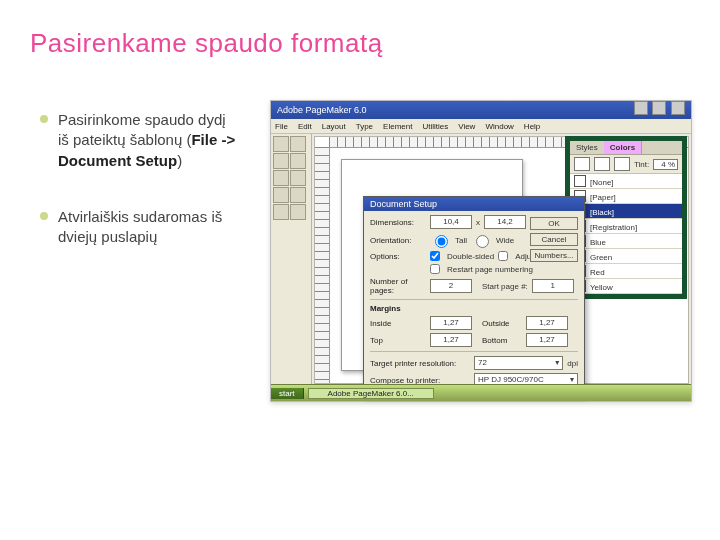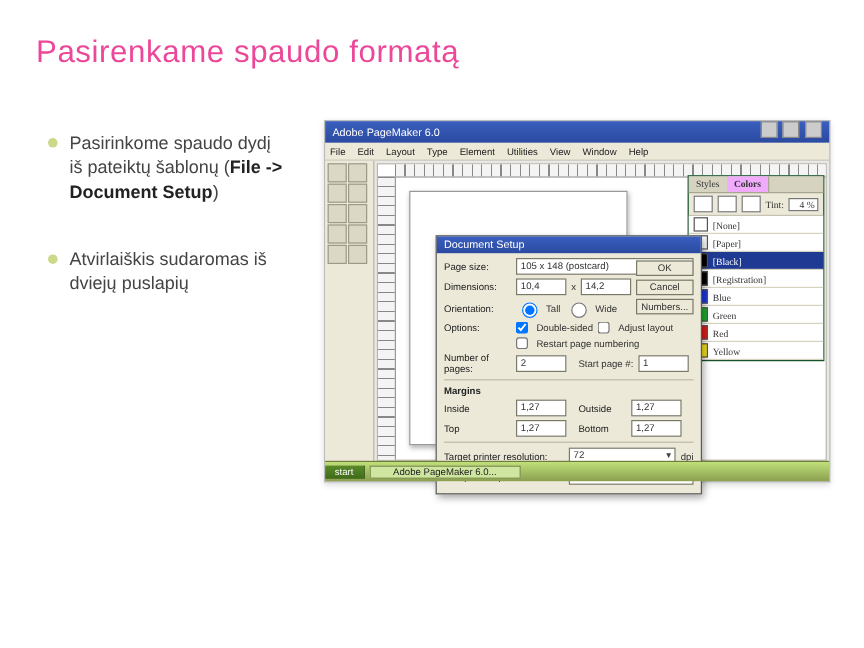"Styles" .colors-panel { border: 1px solid #14532d -> 5px solid #14532d; font-family: Liberation Serif, serif -> none; top: 12px -> 2px }
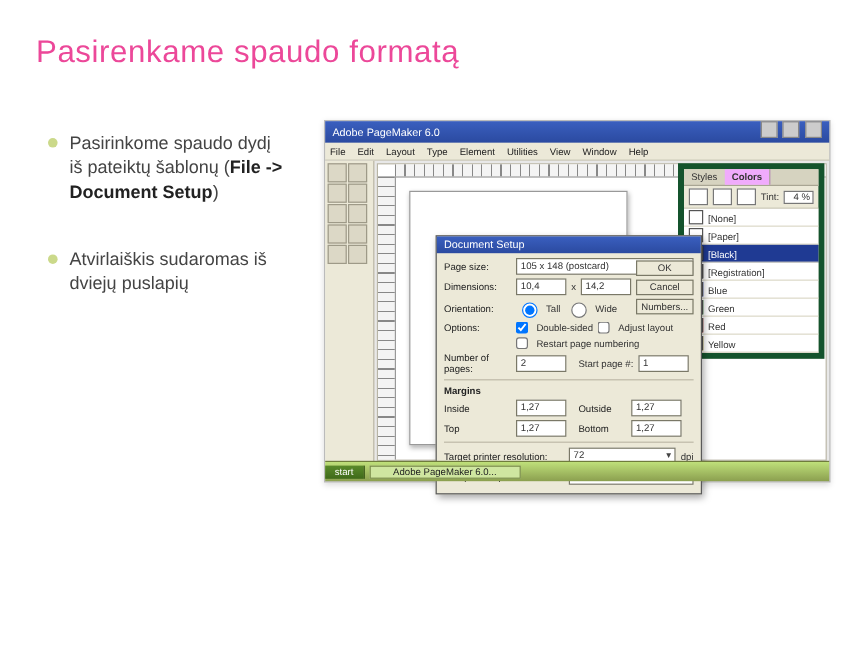"Page size:" div.dlg-row { html: <div> <label>Page size:</label> <div> <span>105 x 148 (postcard)</span> </div> </div> -> none }
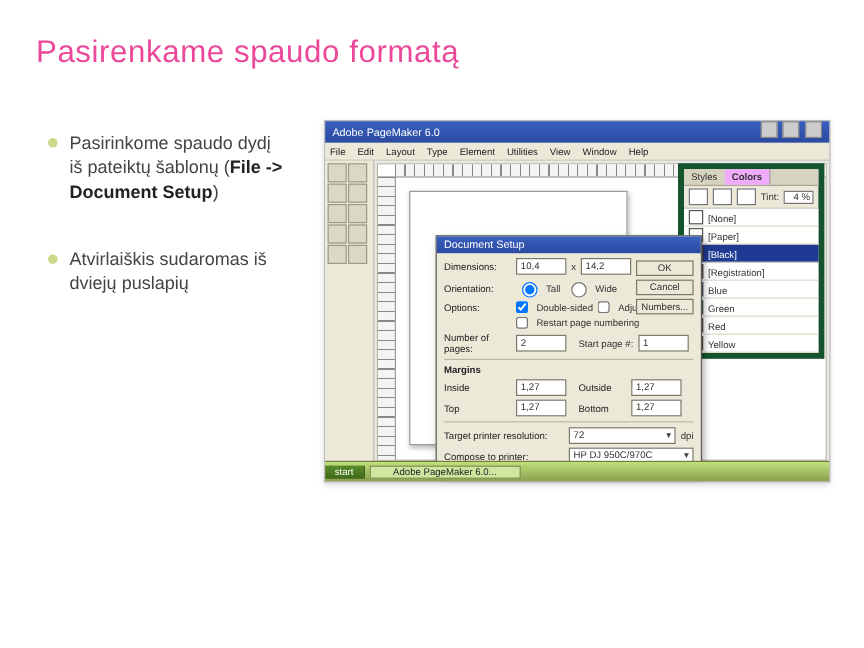"10,4" .dlg-row .fld { text-align: none -> center }
